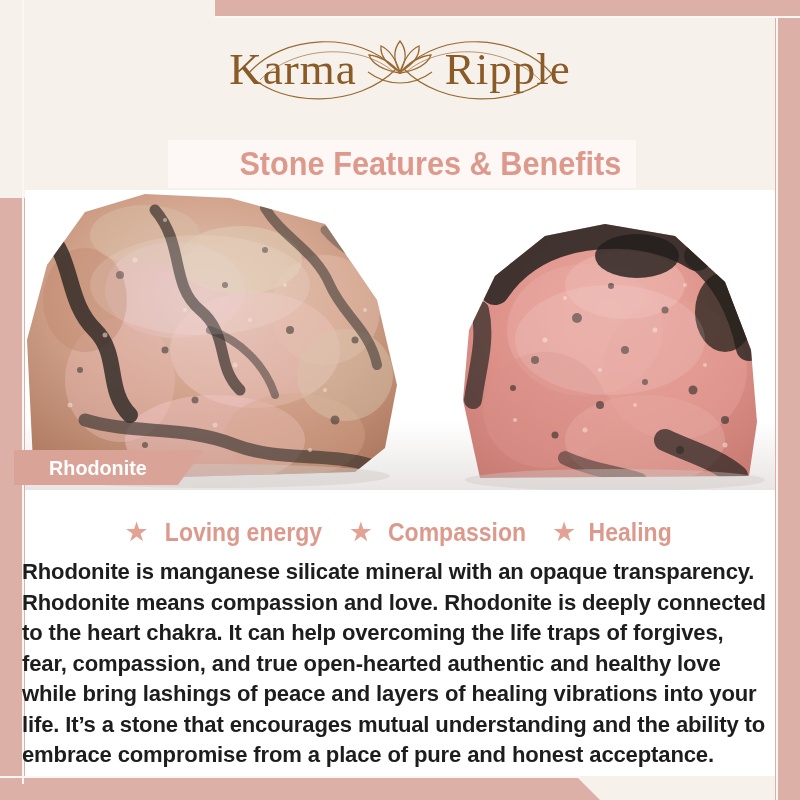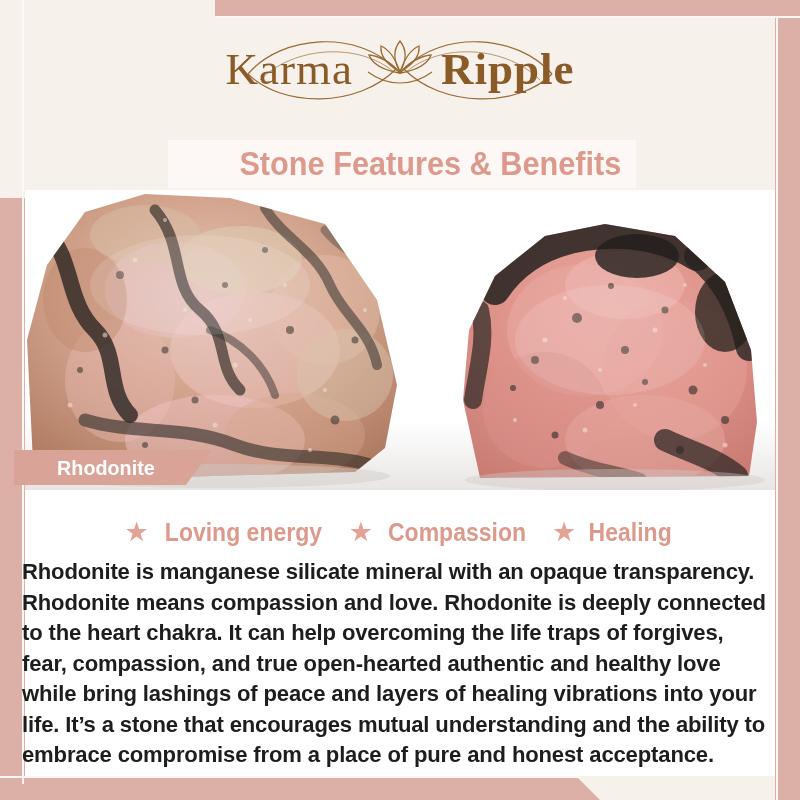"Ripple" .logo-word-r { font-weight: bold -> none }
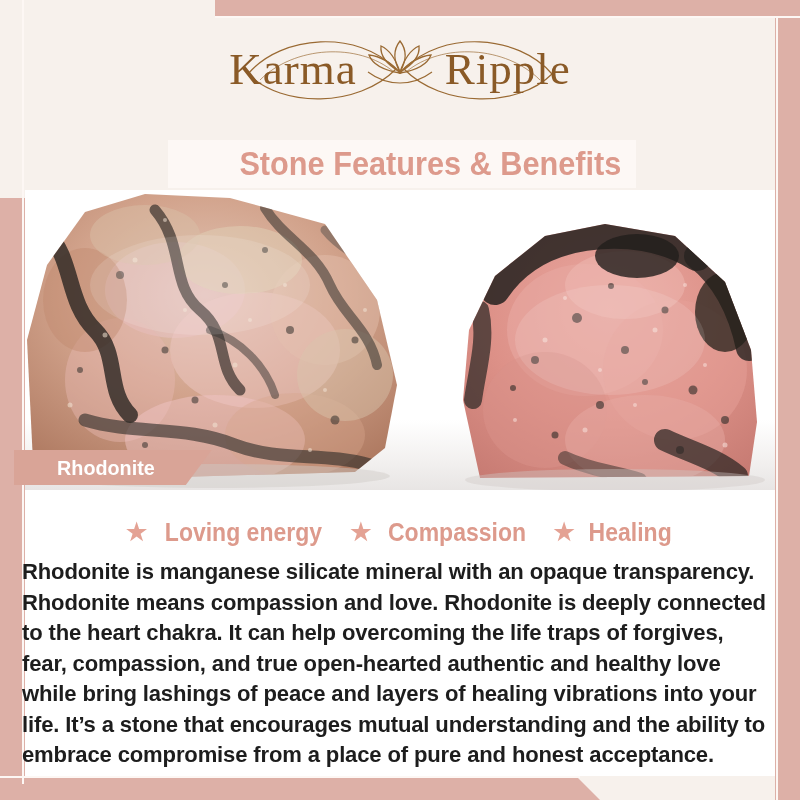"Rhodonite" .label-tag { padding: 0 54px 0 40px -> 0 54px 0 32px }
